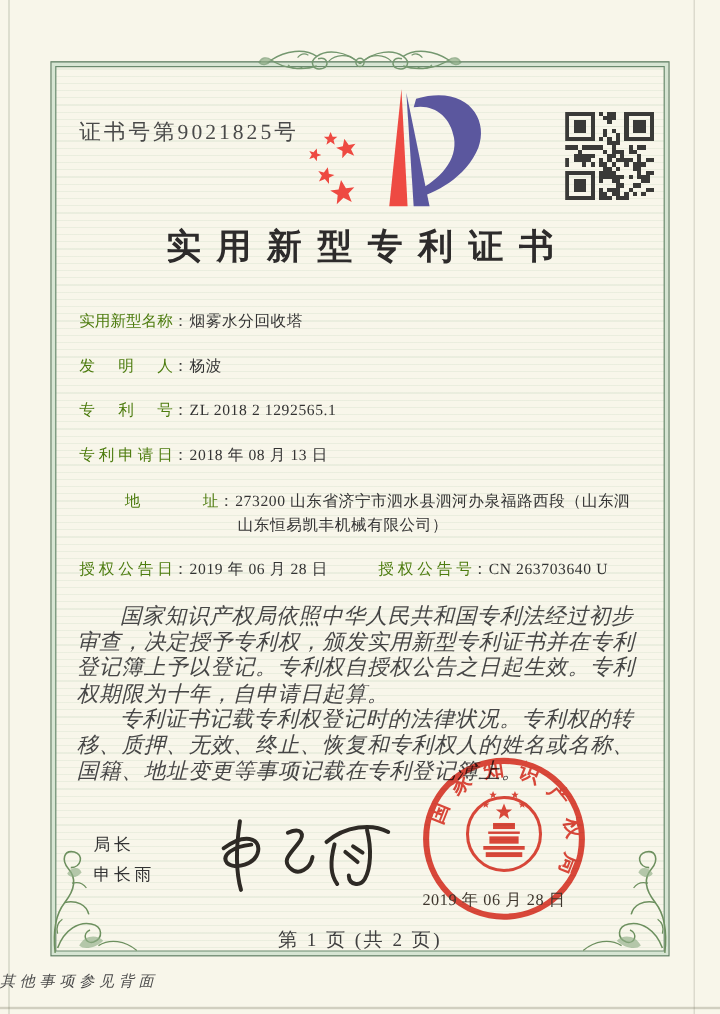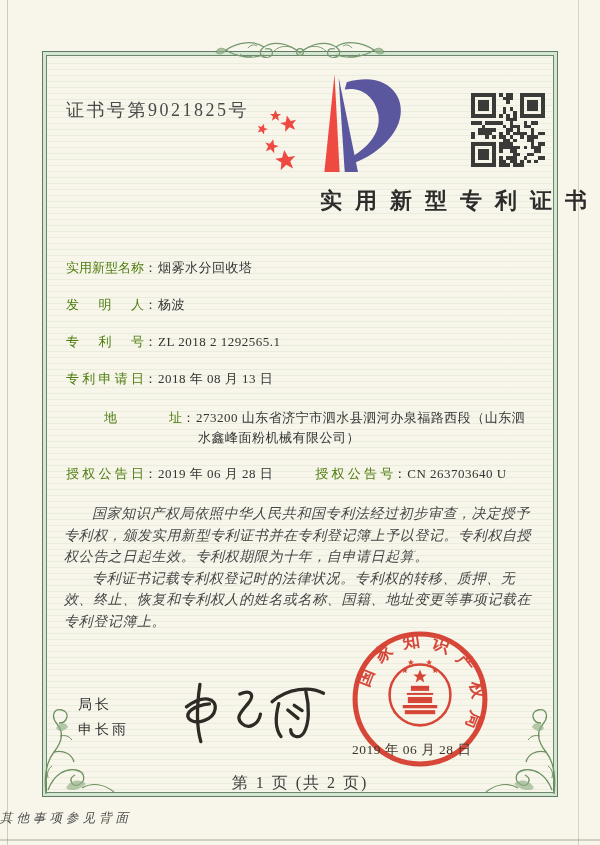"实用新型专利证书" .title { font-size: 22px -> 29px; text-align: right -> center }
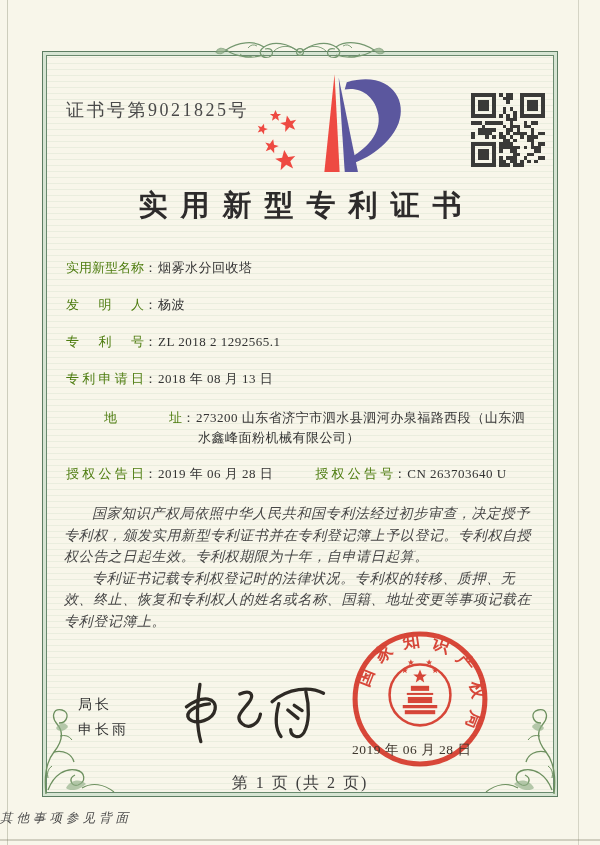"水鑫峰面粉机械有限公司）" div.addr2 { text: 水鑫峰面粉 -> 山东恒易凯丰 }
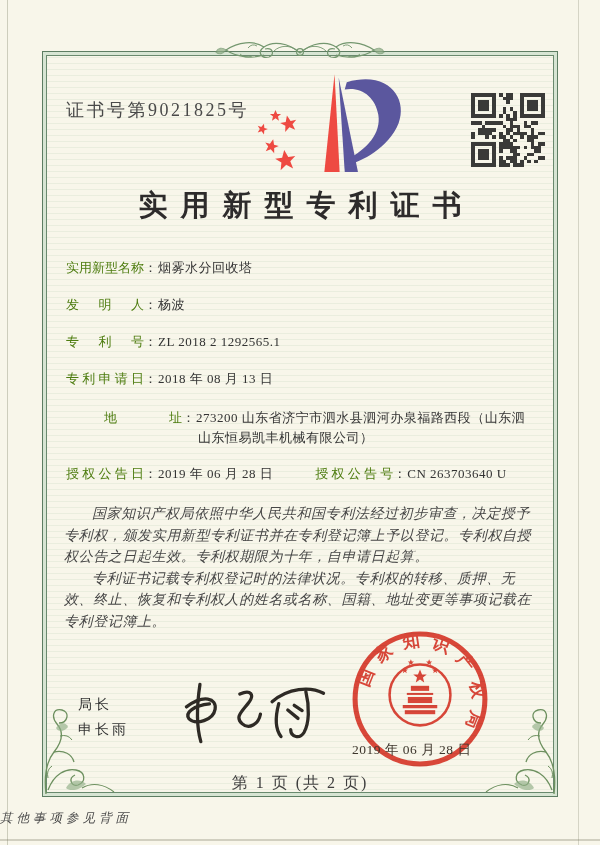"国家知识产权局依照中华人民共和国专利法经过初步审查，决定授予专利权，颁发实用新型" .legal { font-size: 14px -> 18px }
